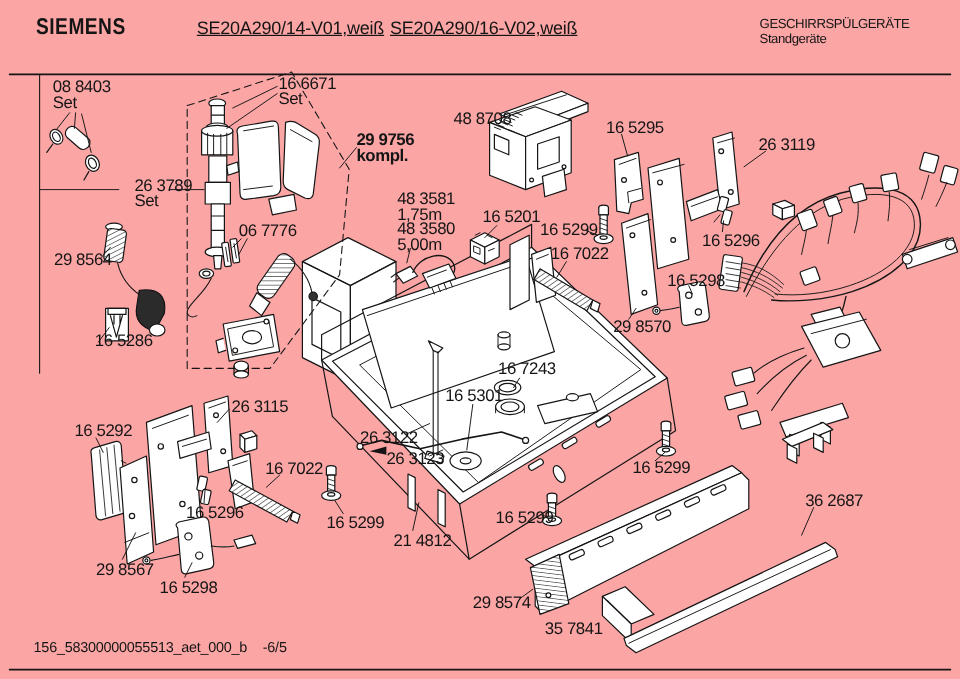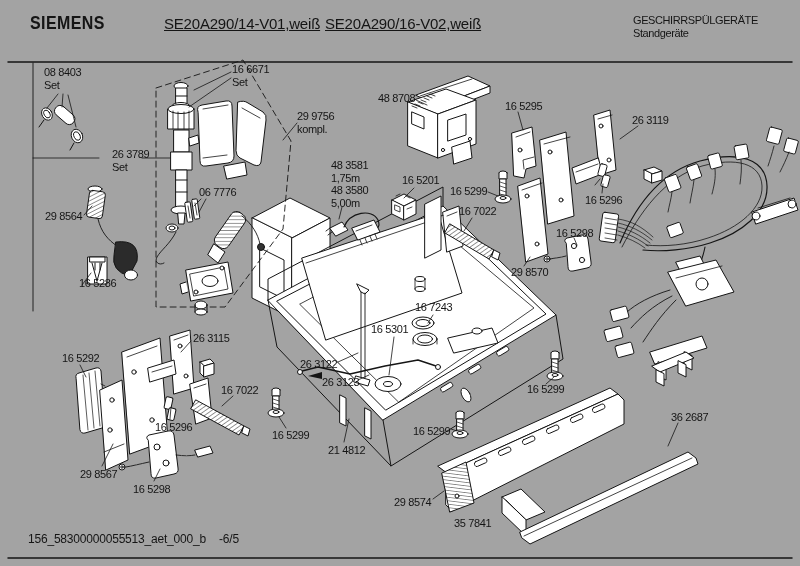"SIEMENS" .page { background: #a3a3a3 -> #fca5a5 }
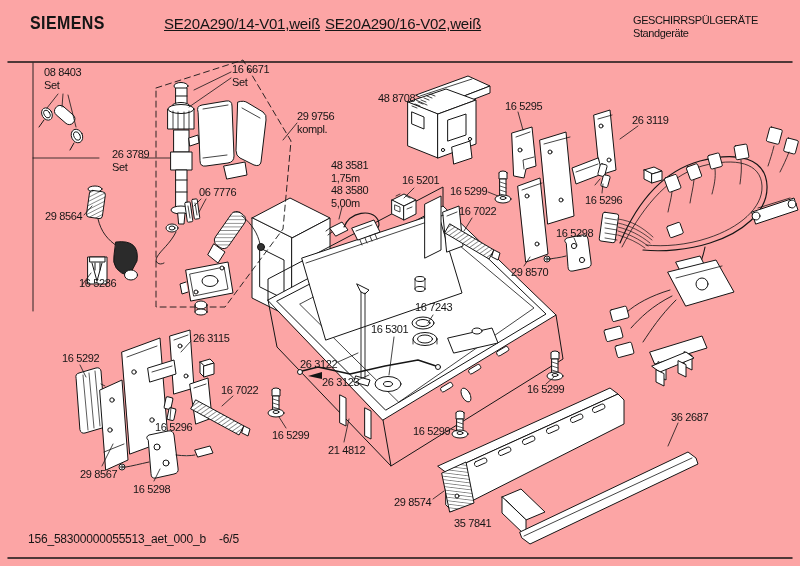"08 8403" .pl { font-size: 11px -> 14px }
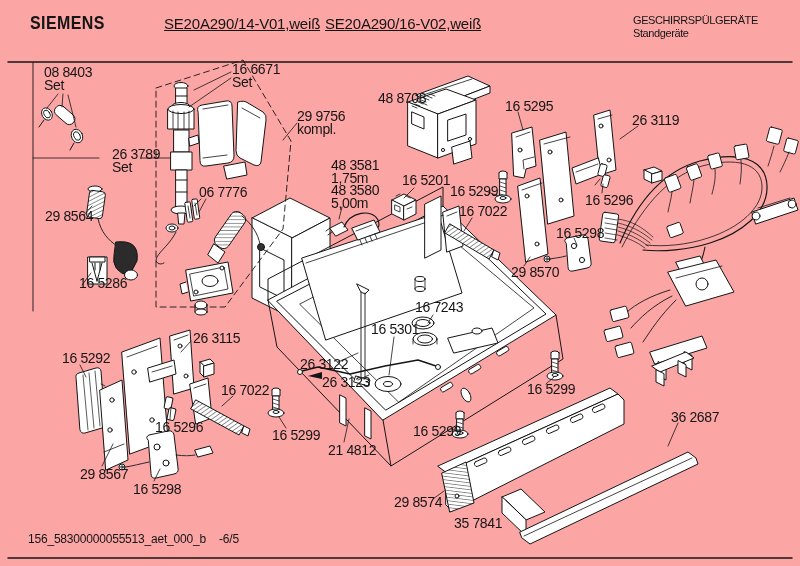"29 9756" div.pl { font-weight: none -> bold }
